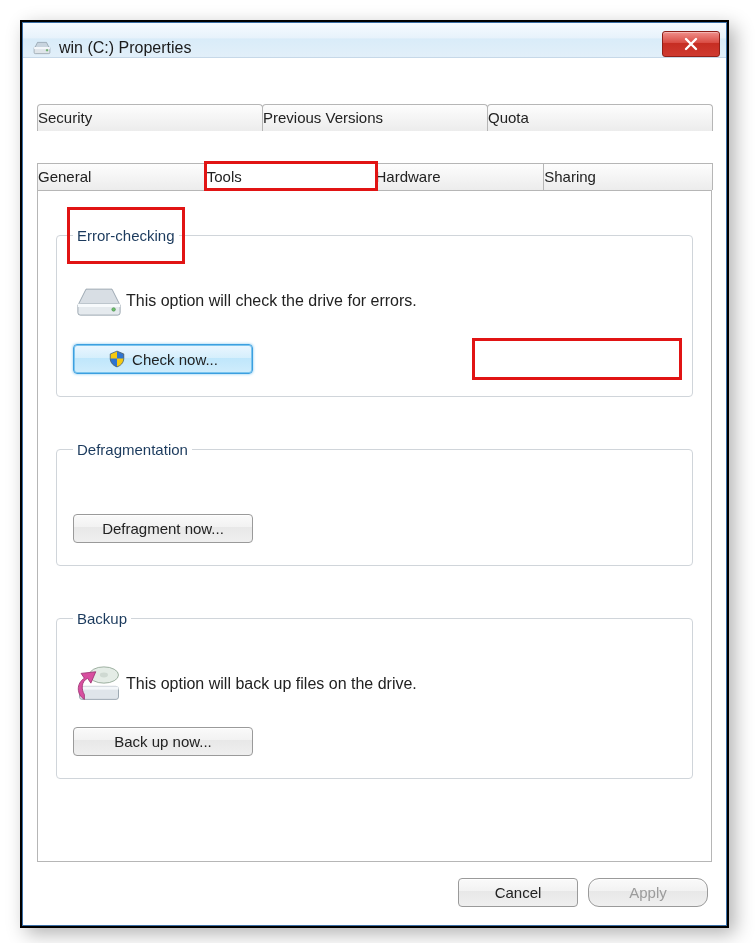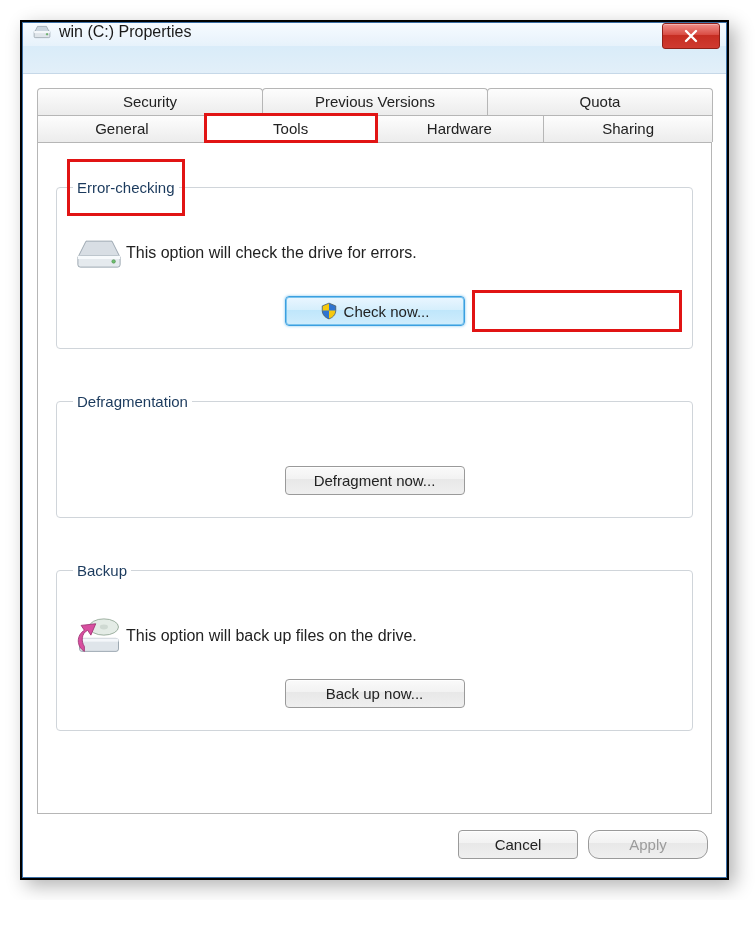"win (C:) Properties" .titlebar { align-items: flex-start -> flex-end; padding: 0 6px 16px 10px -> 0 6px 0 10px }
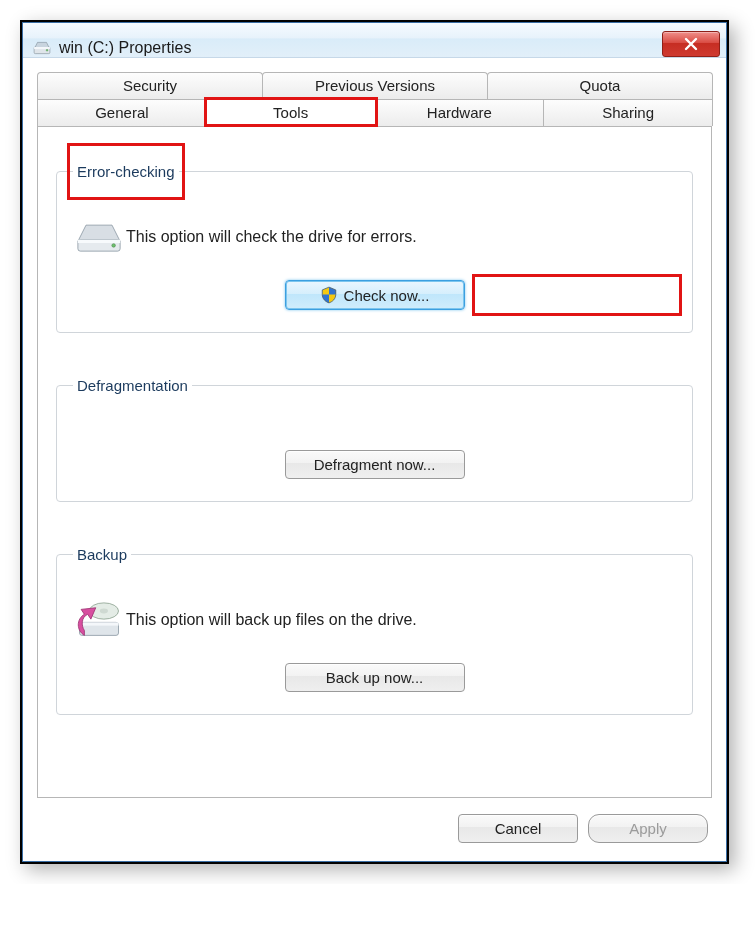"Security" .tab { margin-top: none -> 32px; text-align: center -> none }
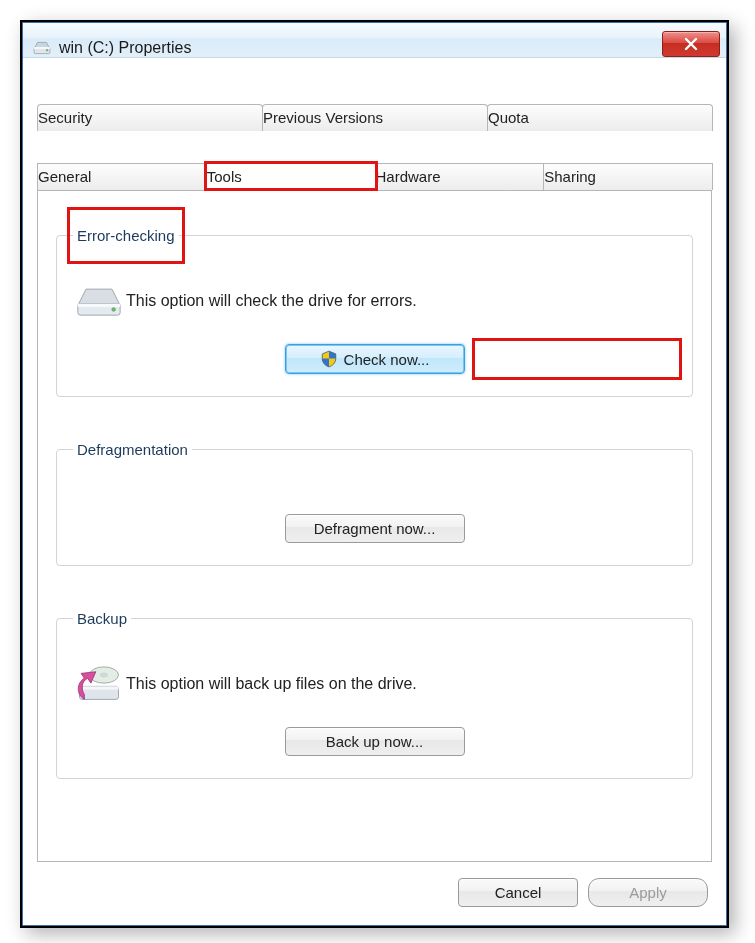"Check now..." .group-action { justify-content: center -> flex-start }
